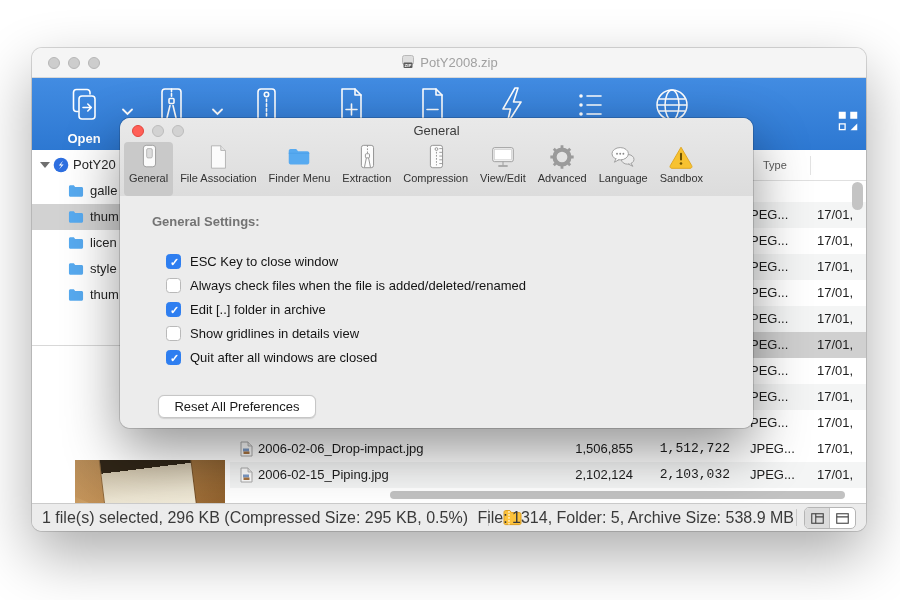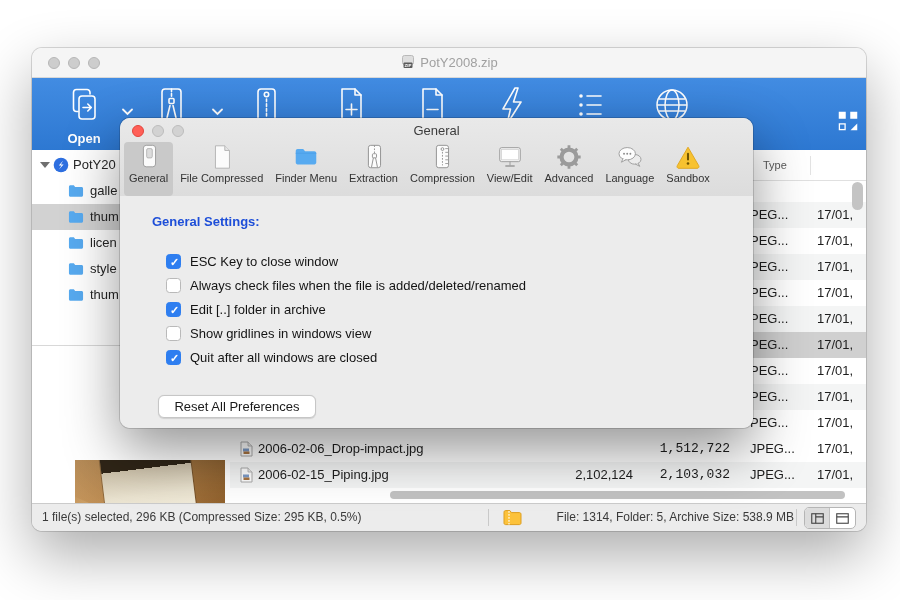"File Compressed" span.tabl { text: Compressed -> Association }
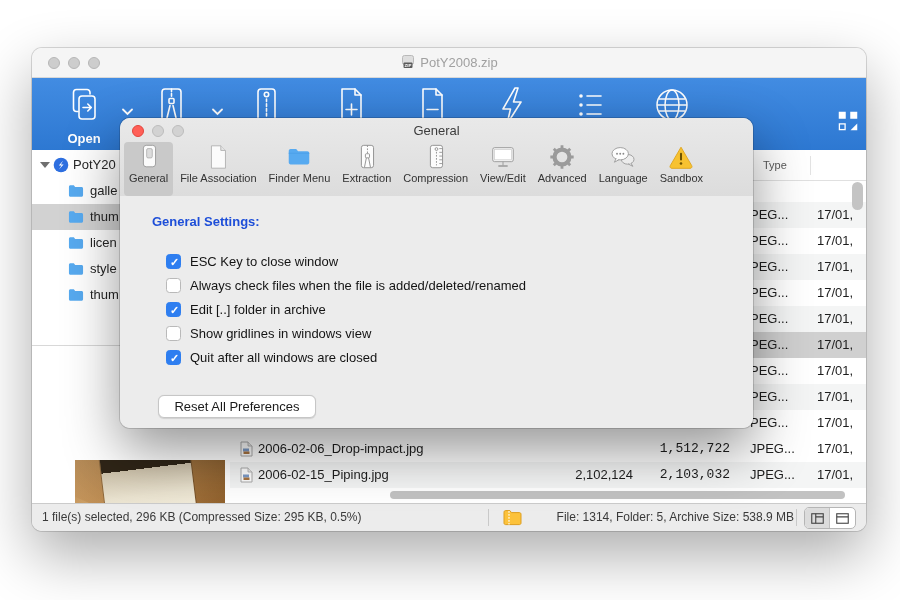"General Settings:" .dheading { color: #1d4ed8 -> #737373 }
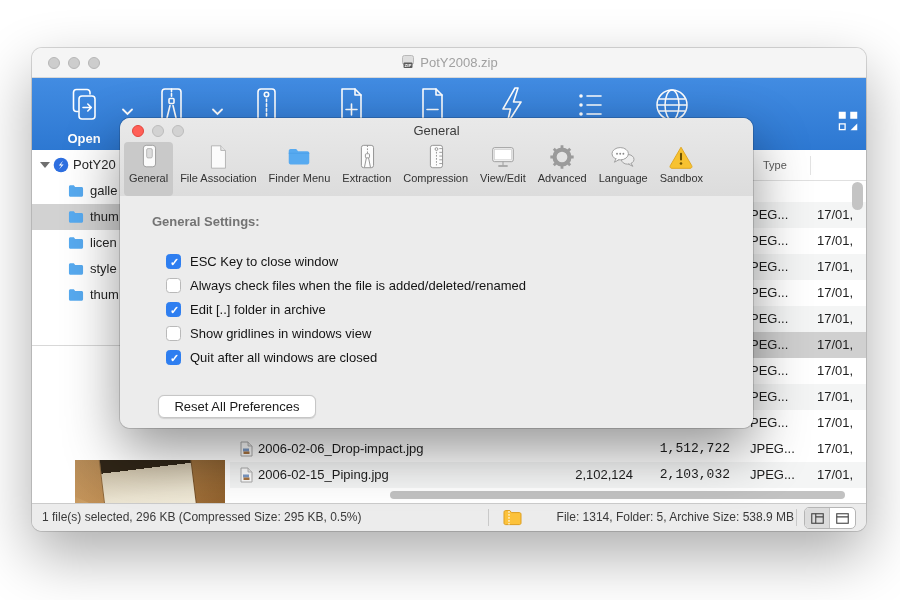"Show gridlines in windows view" span.cblabel { text: windows -> details }
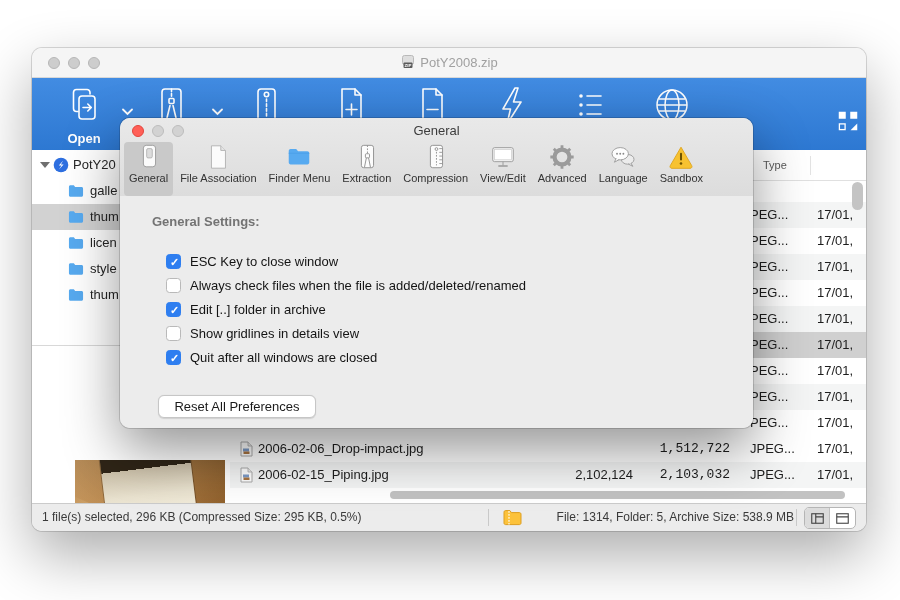"1,506,855" span.c-size { html: none -> <span>1,506,855</span> }
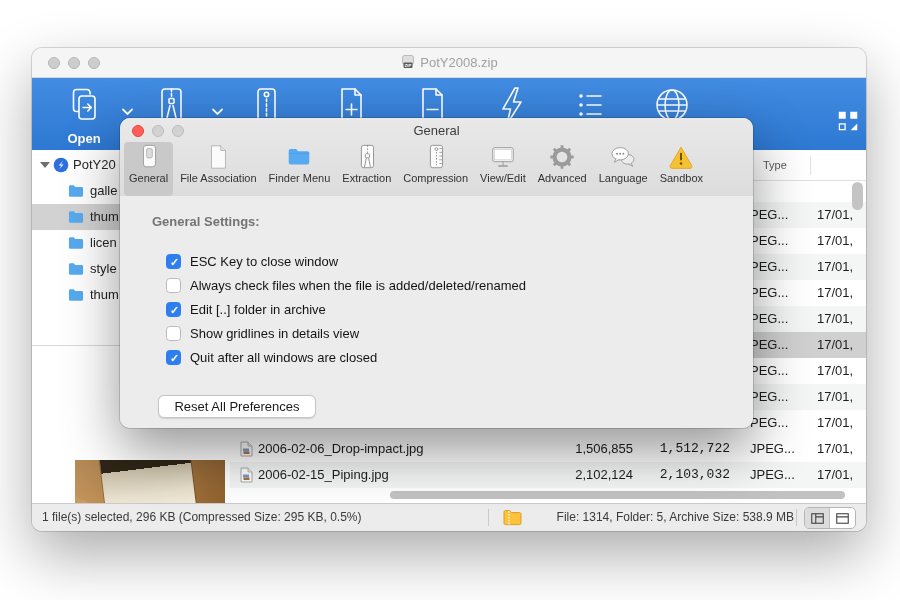"1 file(s) selected, 296 KB" .statusbar { font-size: 12px -> 16px }
